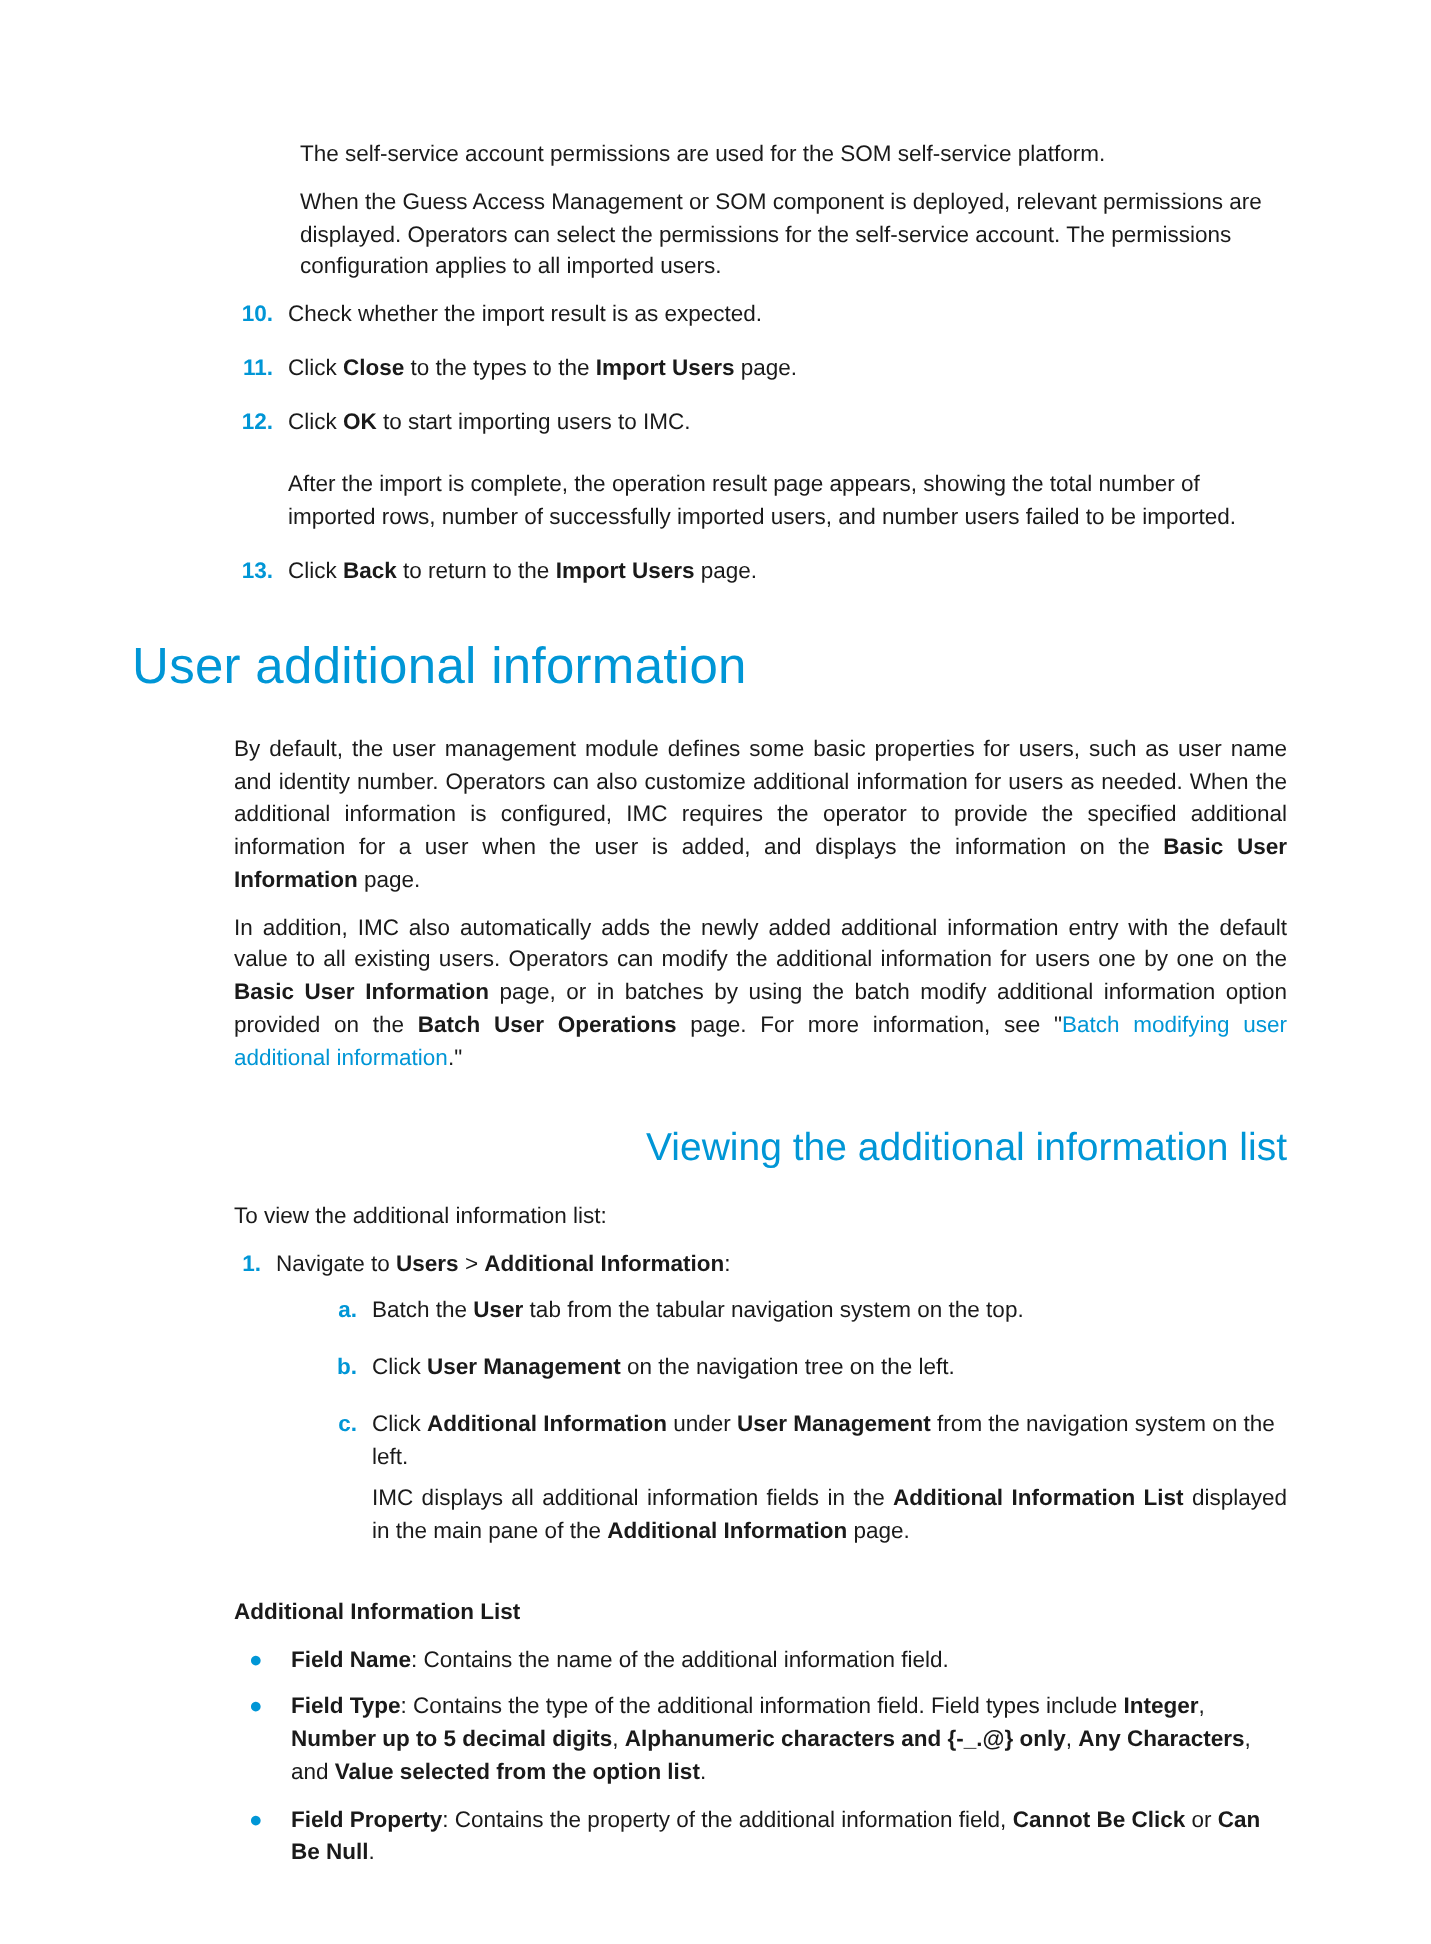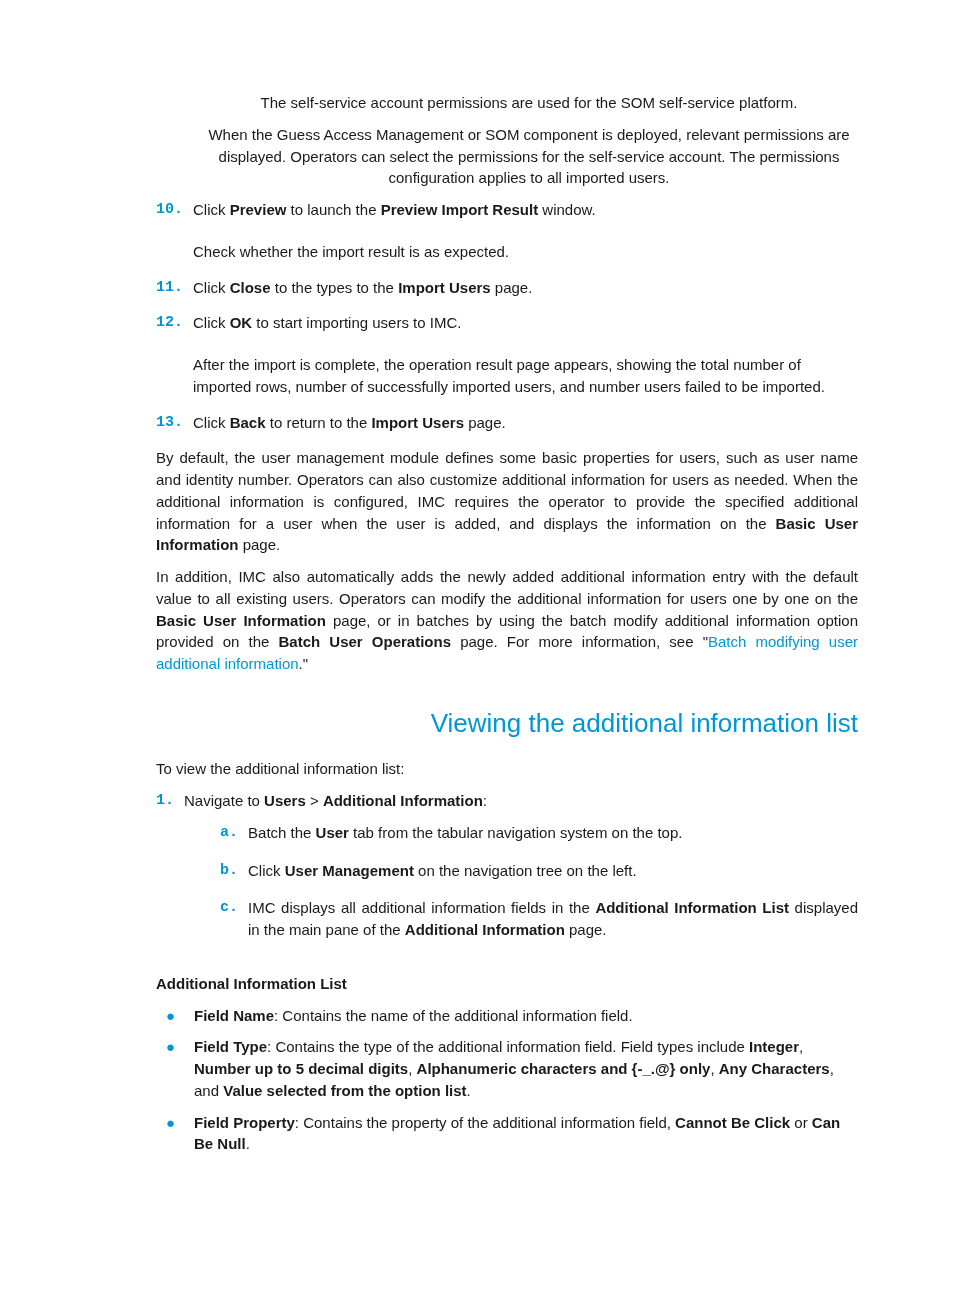"The self-service account permissions are" .block-indent { text-align: center -> none }
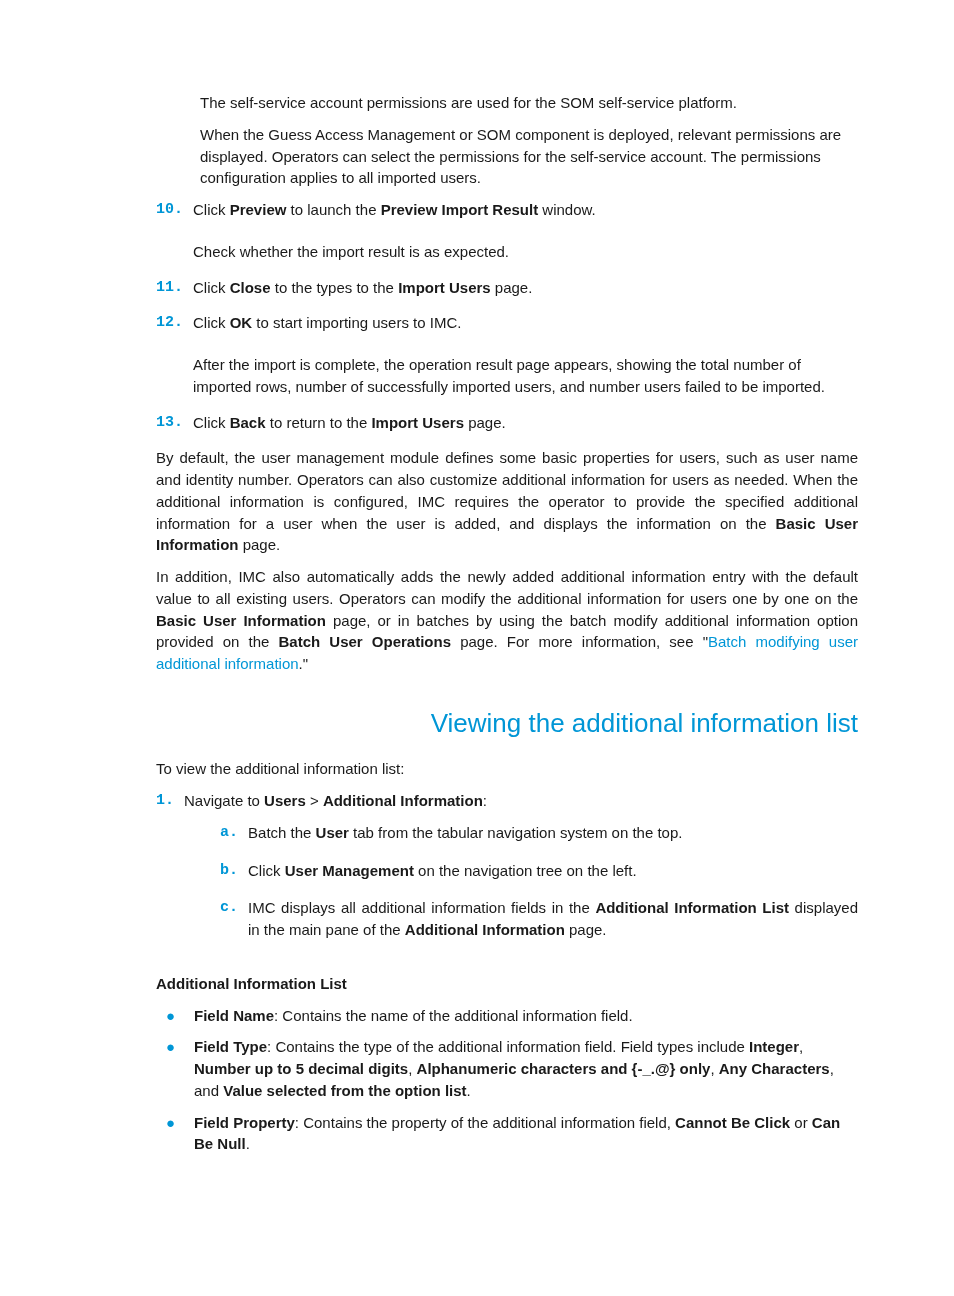"10." .ol-marker { font-family: Liberation Mono, monospace -> none }
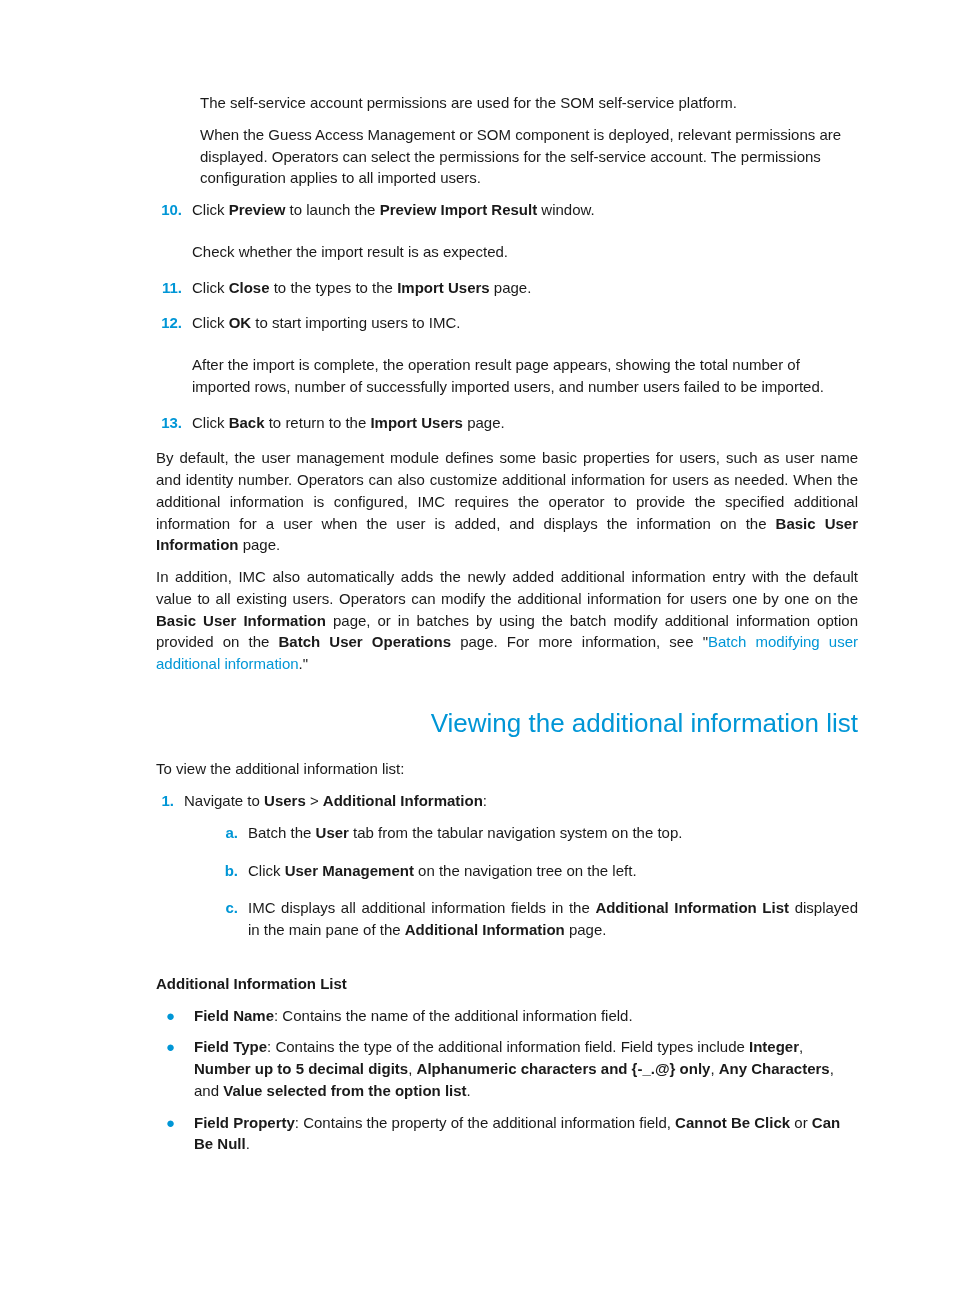"Click Preview to launch the" p.para { html: <p> <span>Click </span><span>Preview</span><span> to launch the </span><span>Preview Import Result</span><span> window.</span> </p> -> none }
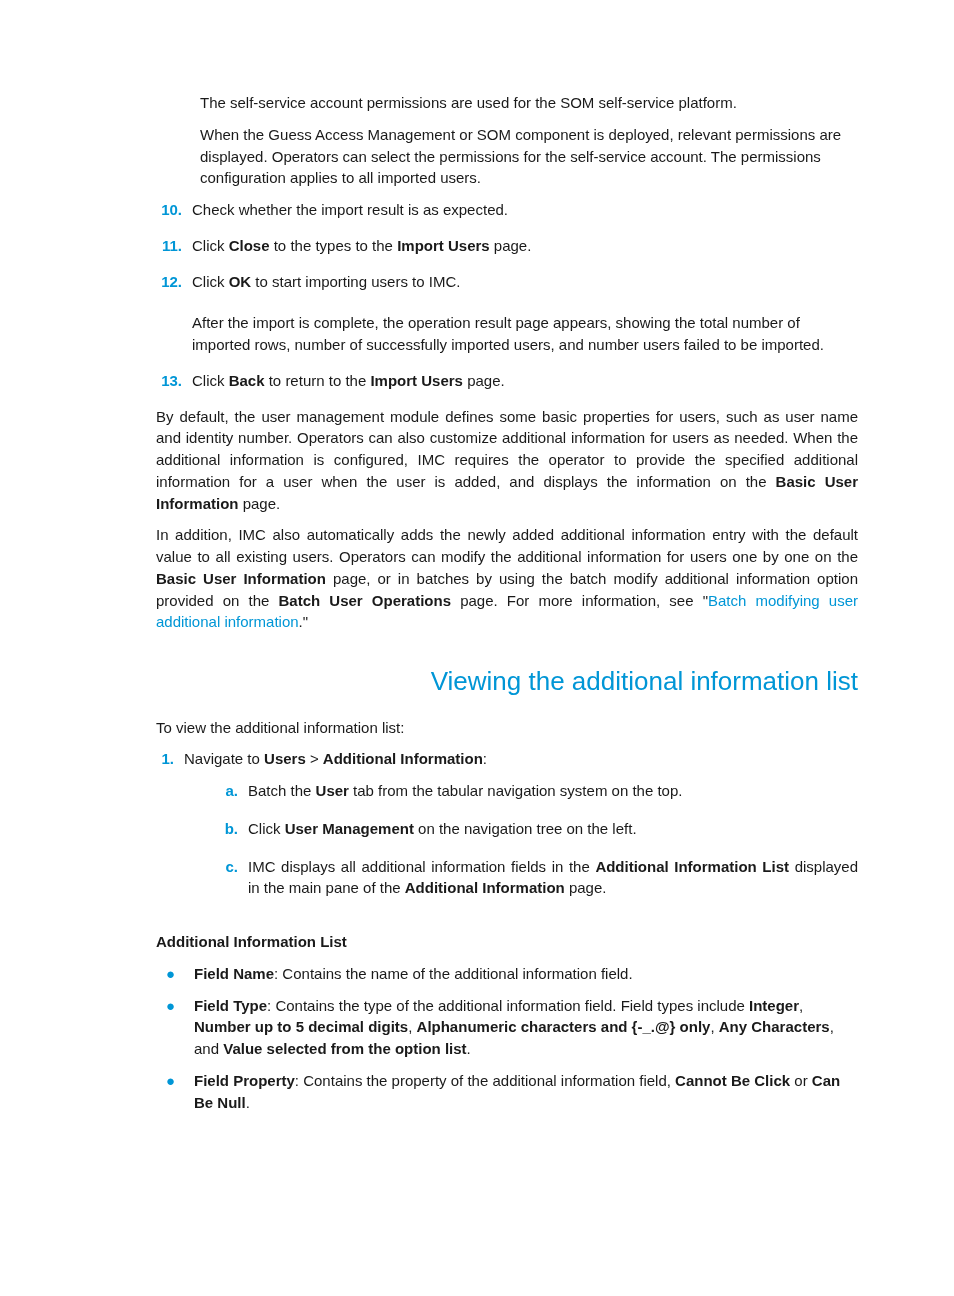"User additional information" h1 { html: none -> <h1>User additional information</h1> }
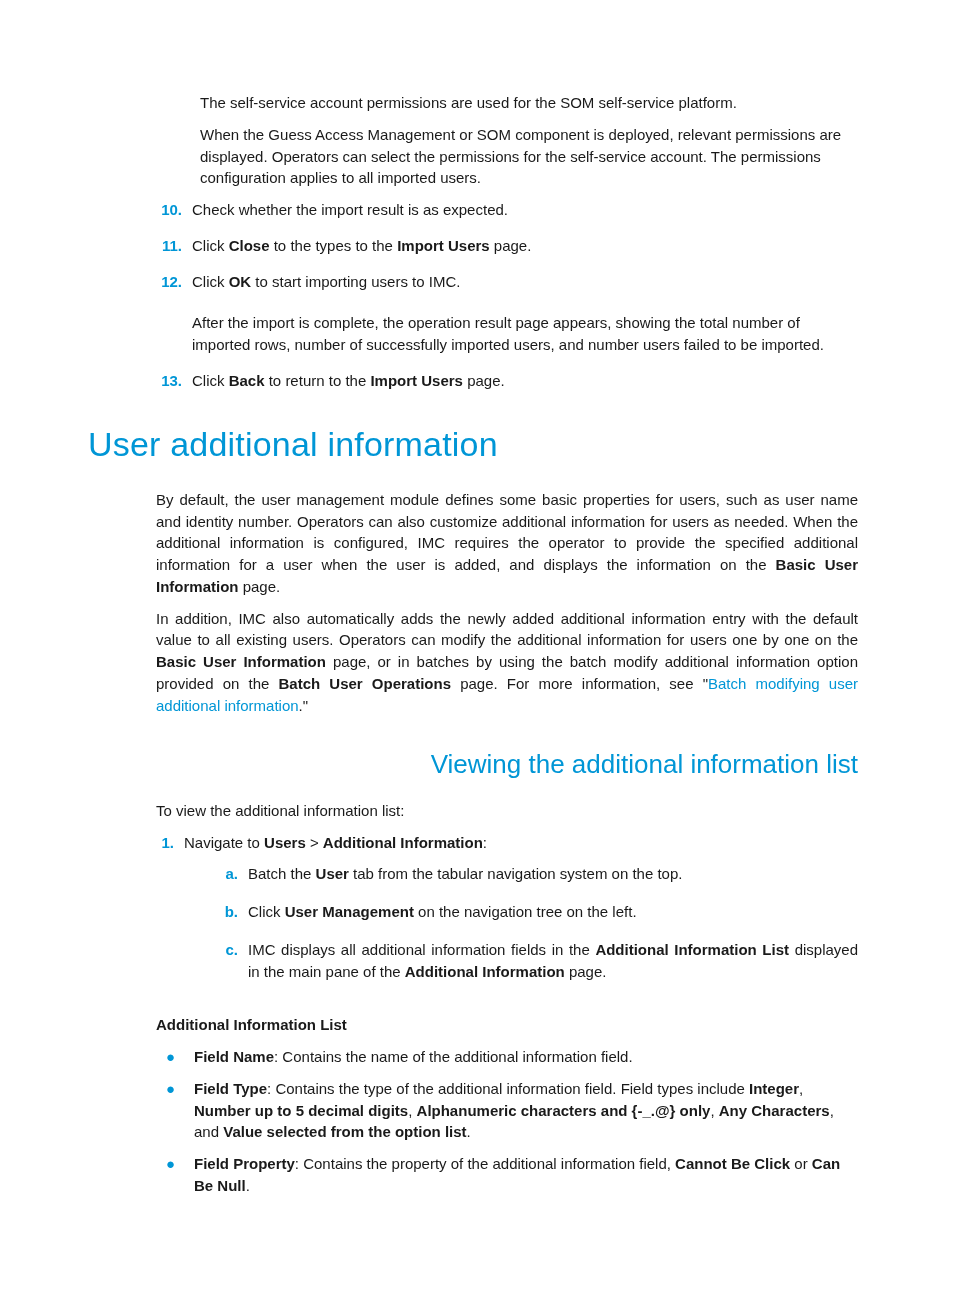"Click Additional Information under User" p.para { html: none -> <p> <span>Click </span><span>Additional Information</span><span> under </span><span>User Management</span><span> from the navigation system on the left.</span> </p> }
